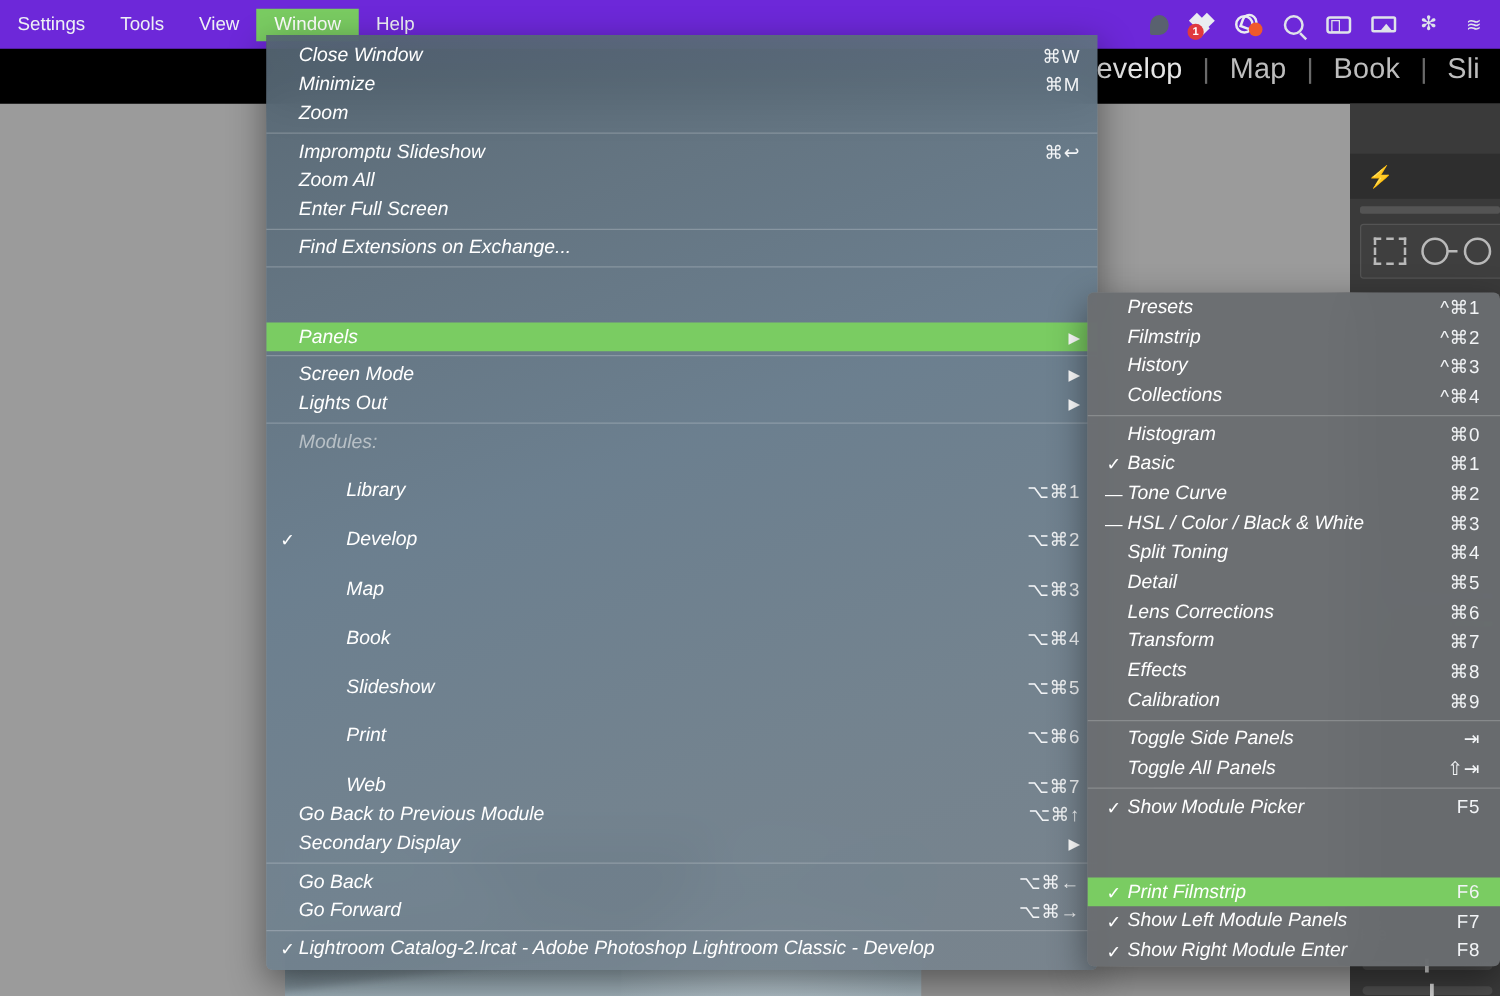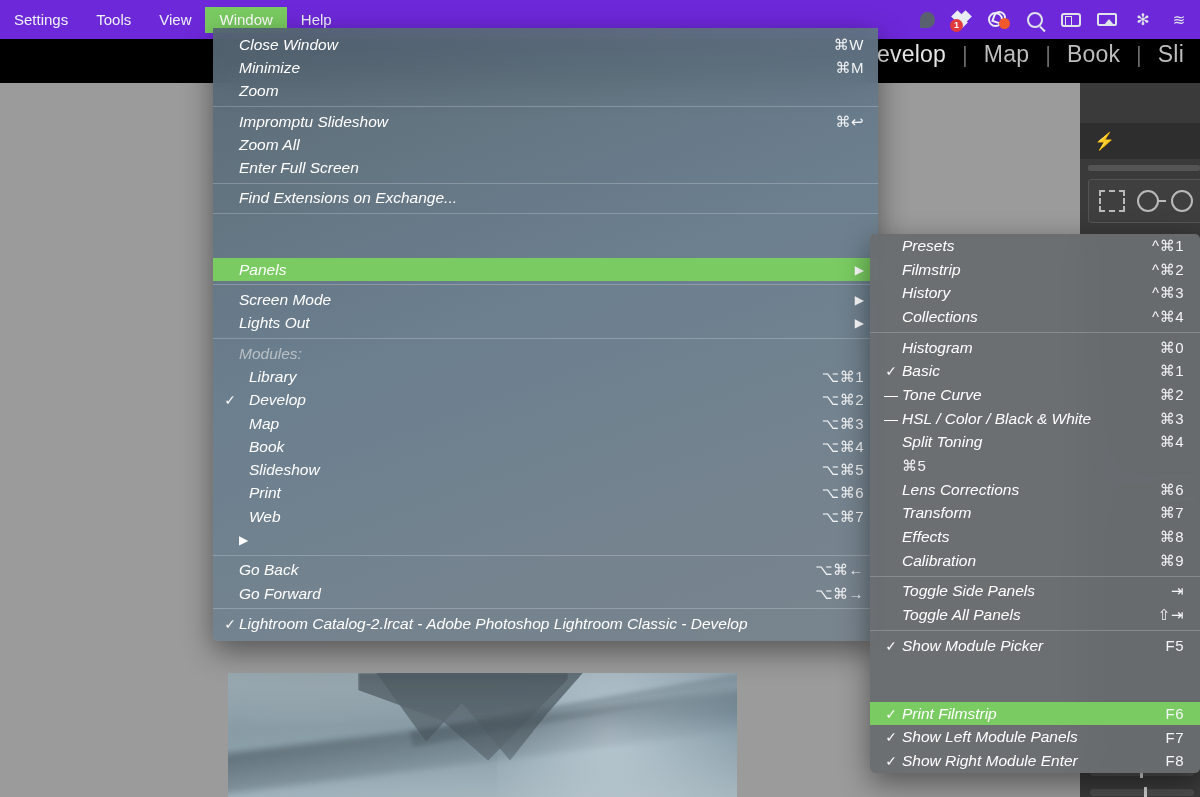"Library" .mrow.indent { margin-top: none -> 16px; padding-left: 36px -> 64px }
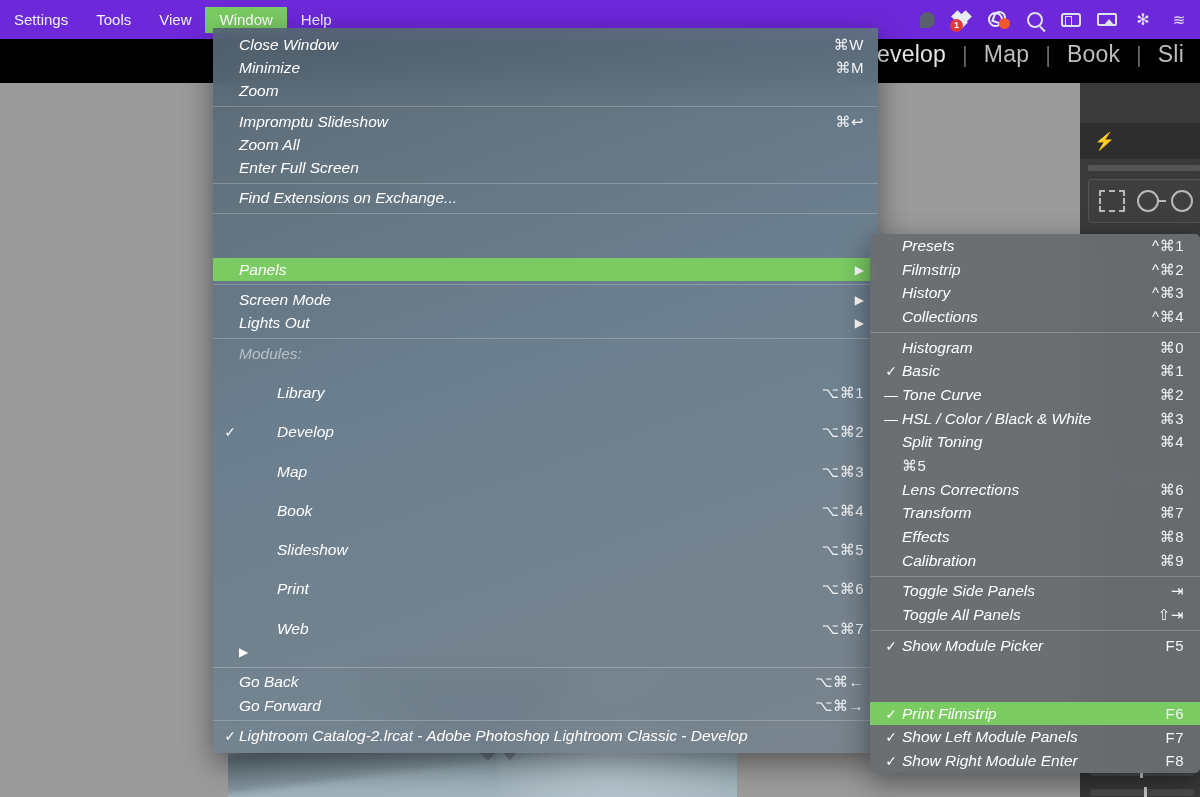"Detail" span.lbl { html: none -> <span>Detail</span> }
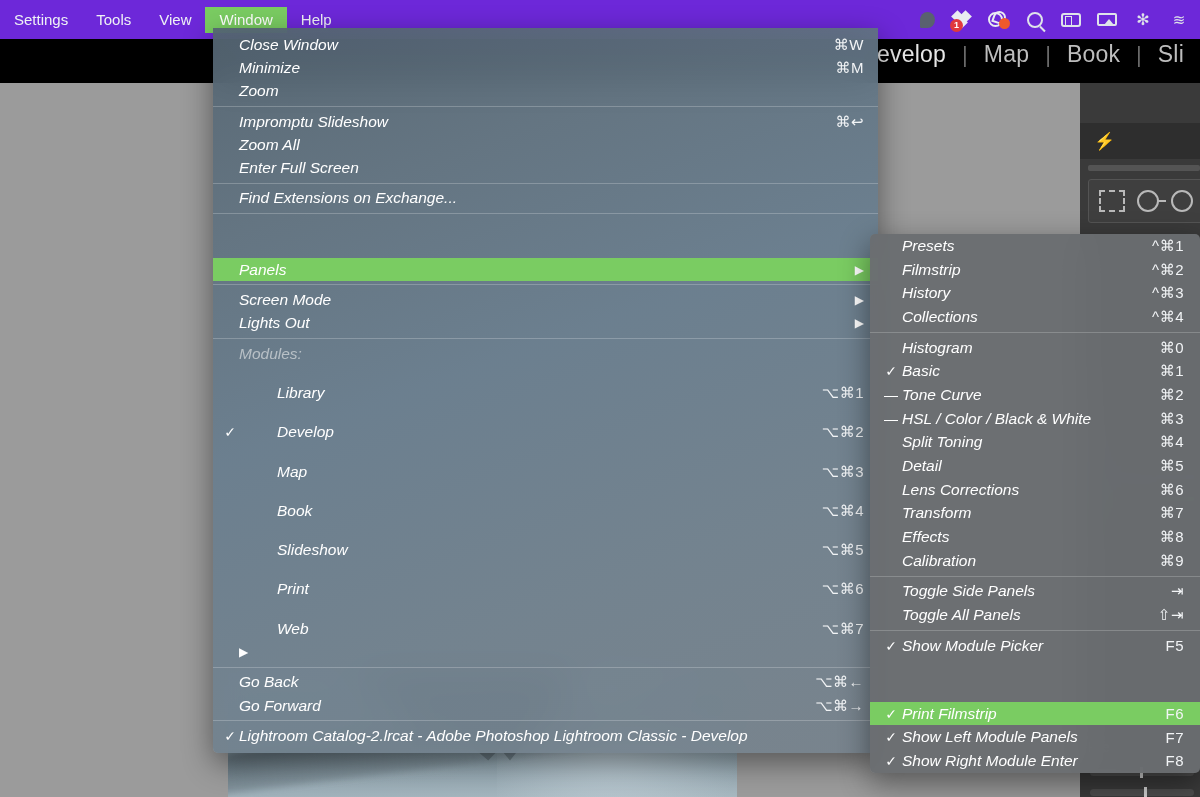"Go Back to Previous Module" div.mrow { html: none -> <div> <span></span> <span>Go Back to Previous Module</span> <span>⌥⌘↑</span> </div> }
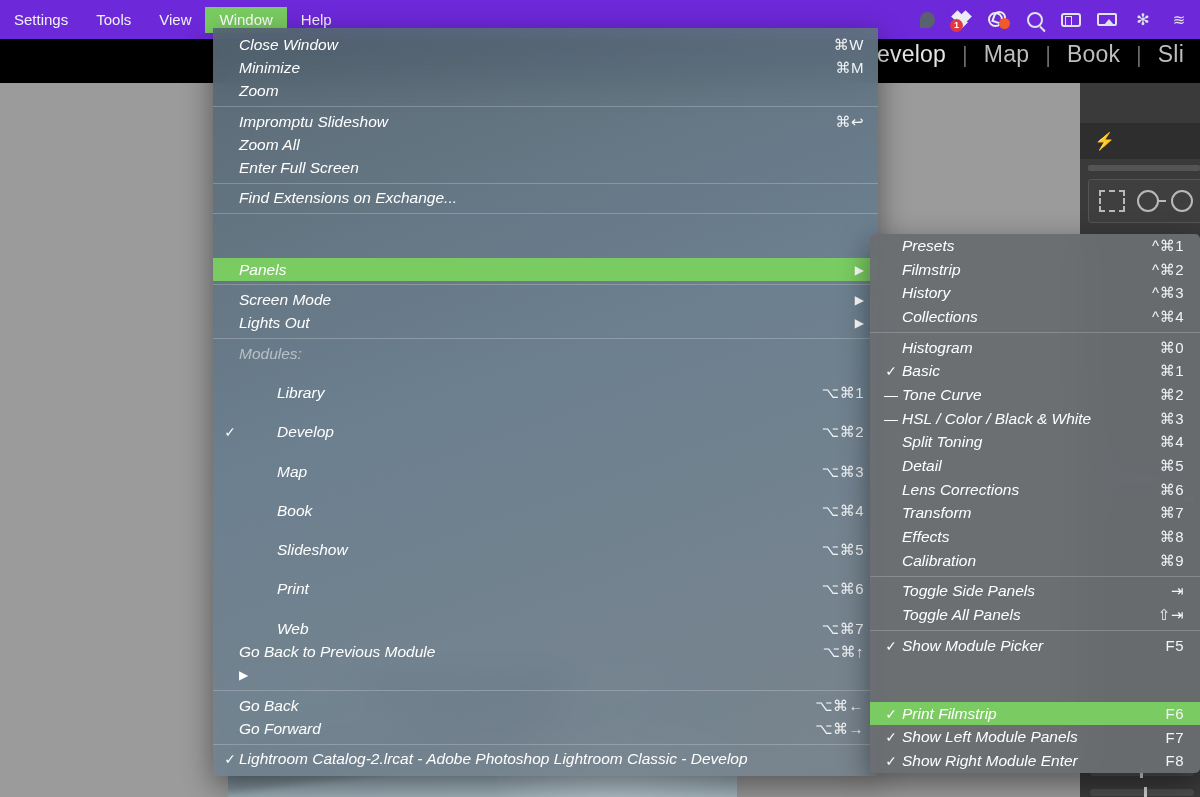"Secondary Display" span.lbl { html: none -> <span>Secondary Display</span> }
